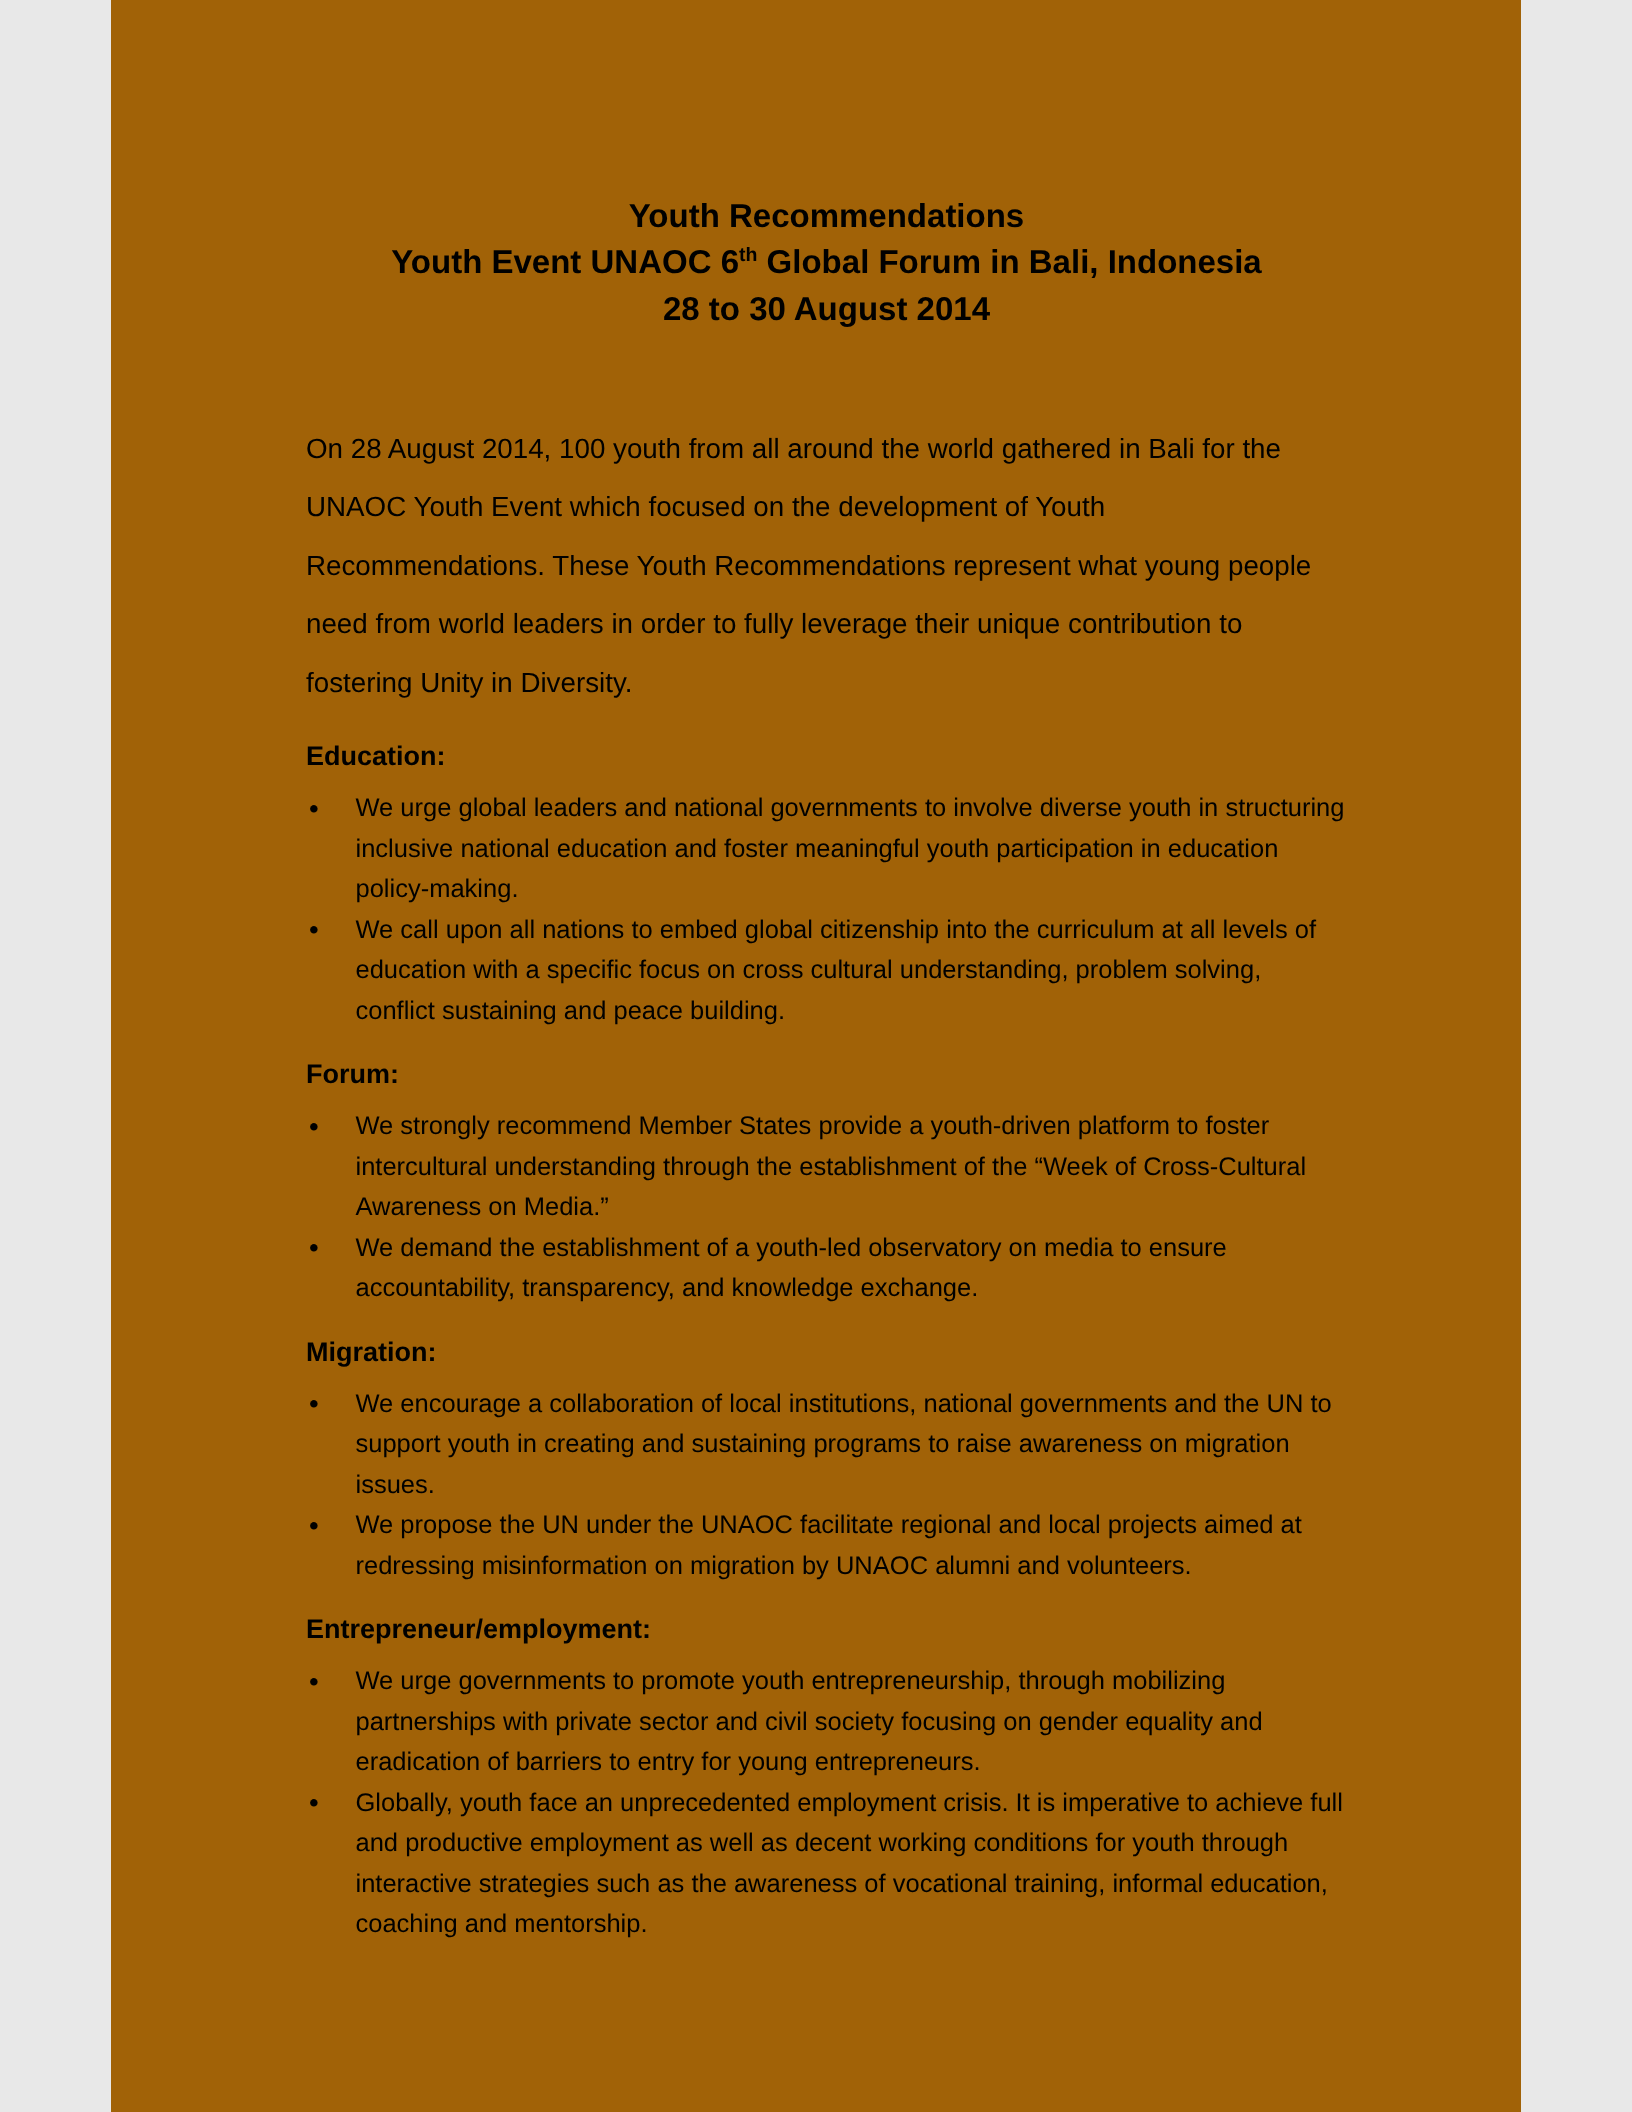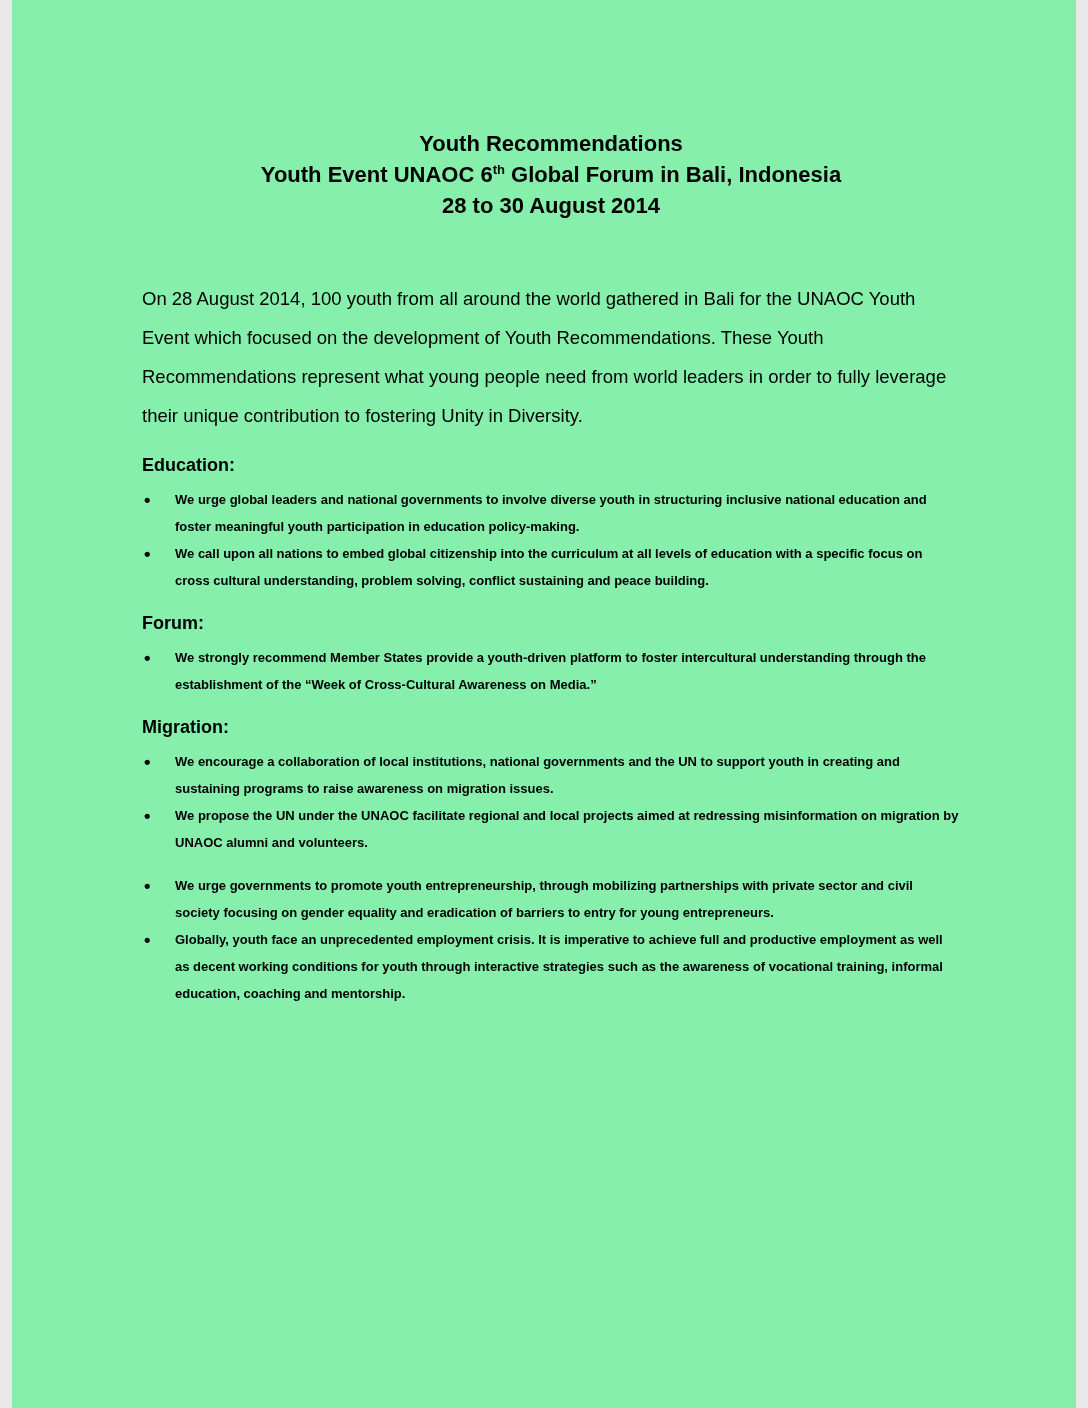"Youth Recommendations" .page { background: #86efac -> #a16207; width: 1064px -> 940px }
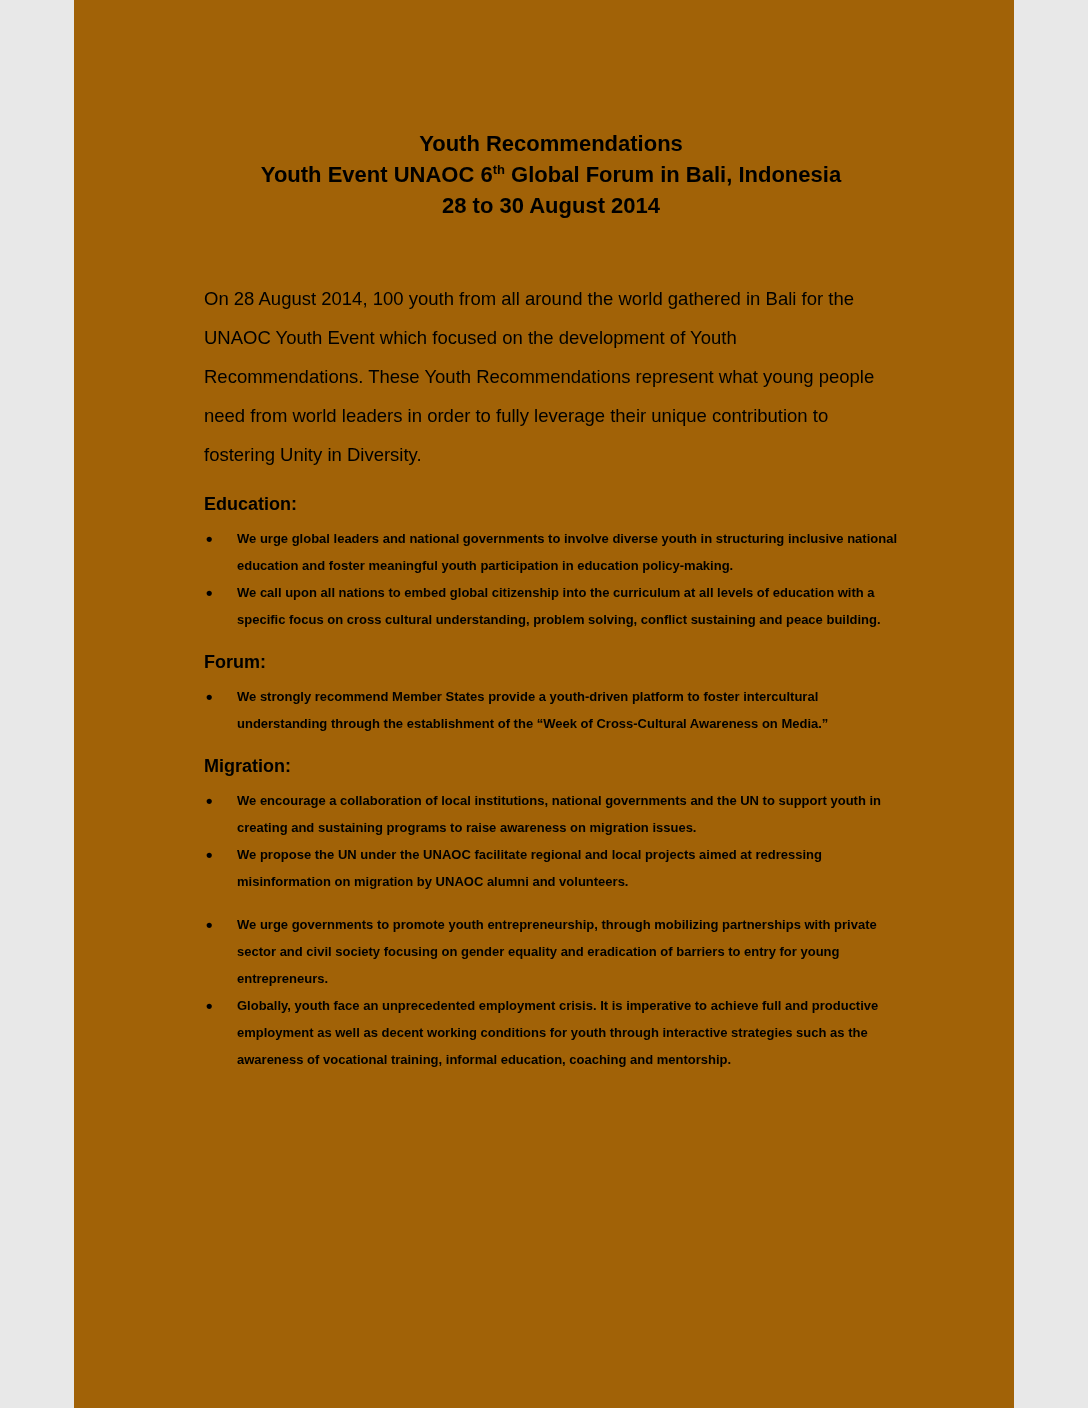"We urge global leaders and" .bullet-list { font-size: 13px -> 17px; font-weight: bold -> none }
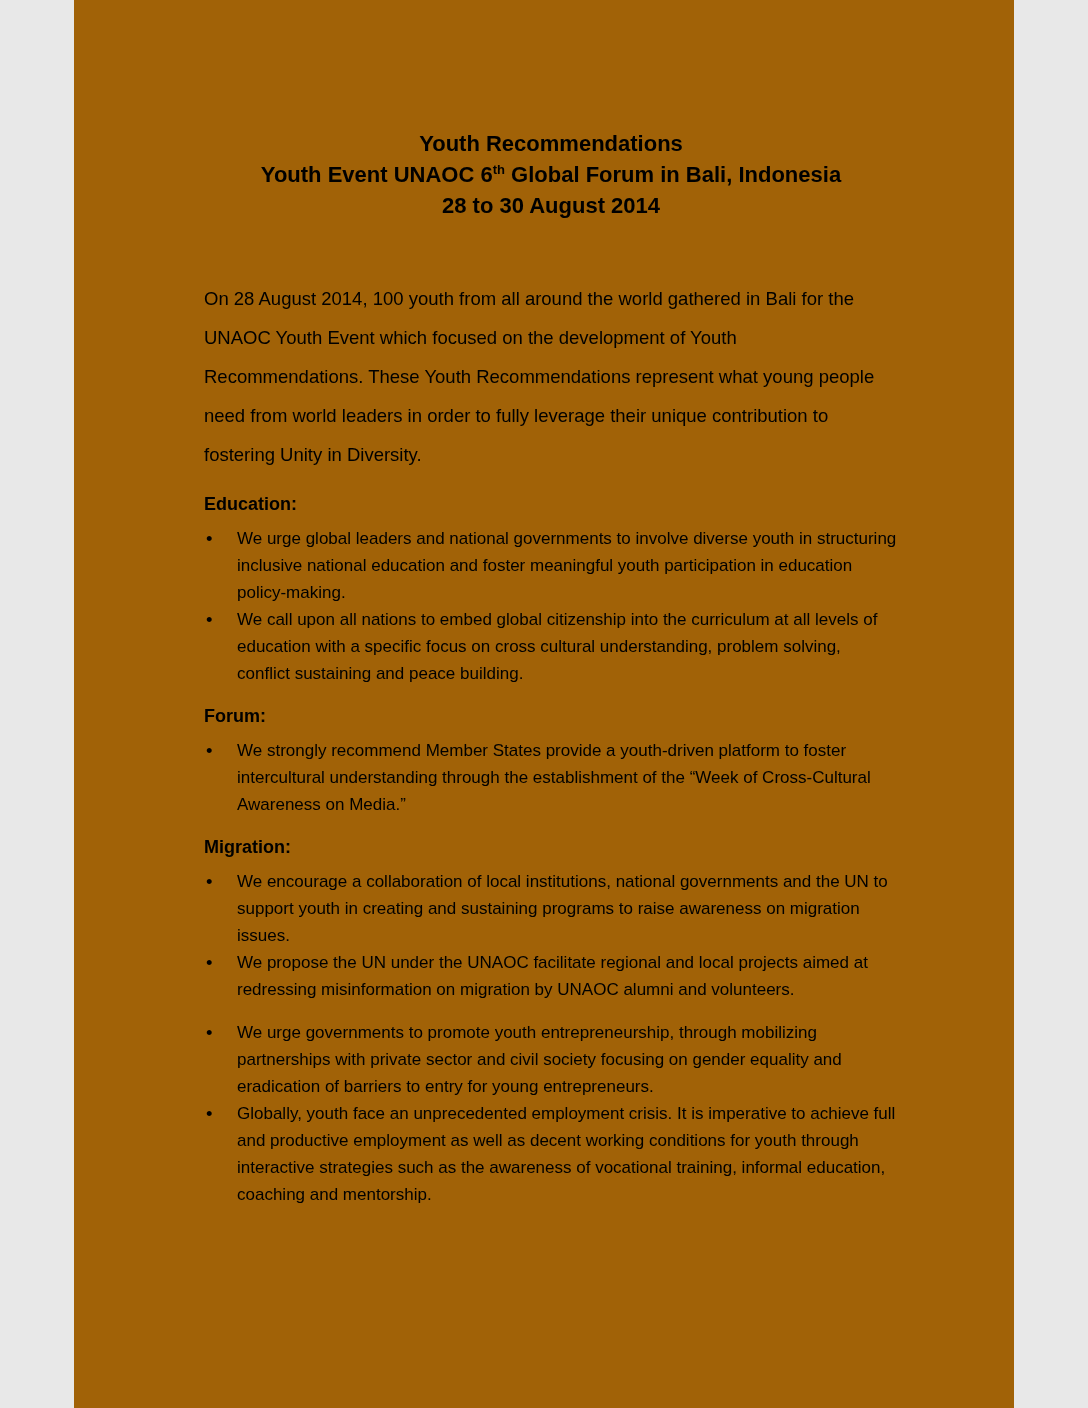"We demand the establishment of" li.bullet-item { html: none -> <li>We demand the establishment of a youth-led observatory on media to ensure accountability, transparency, and knowledge exchange.</li> }
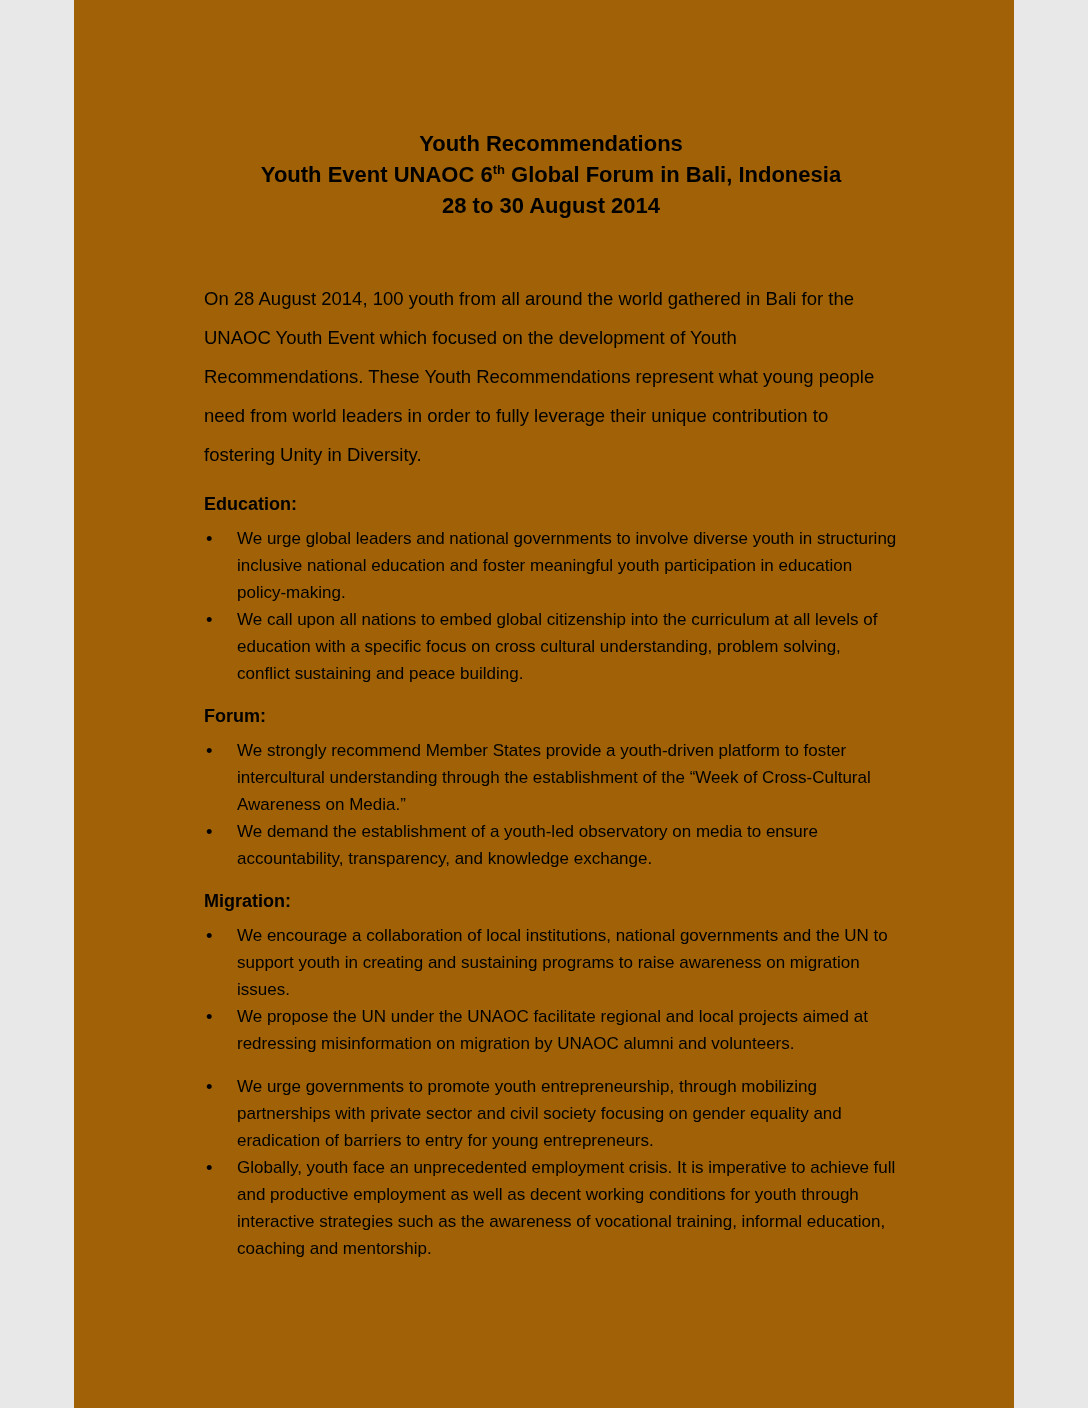"Entrepreneur/employment:" h2.section-heading { html: none -> <h2>Entrepreneur/employment:</h2> }
